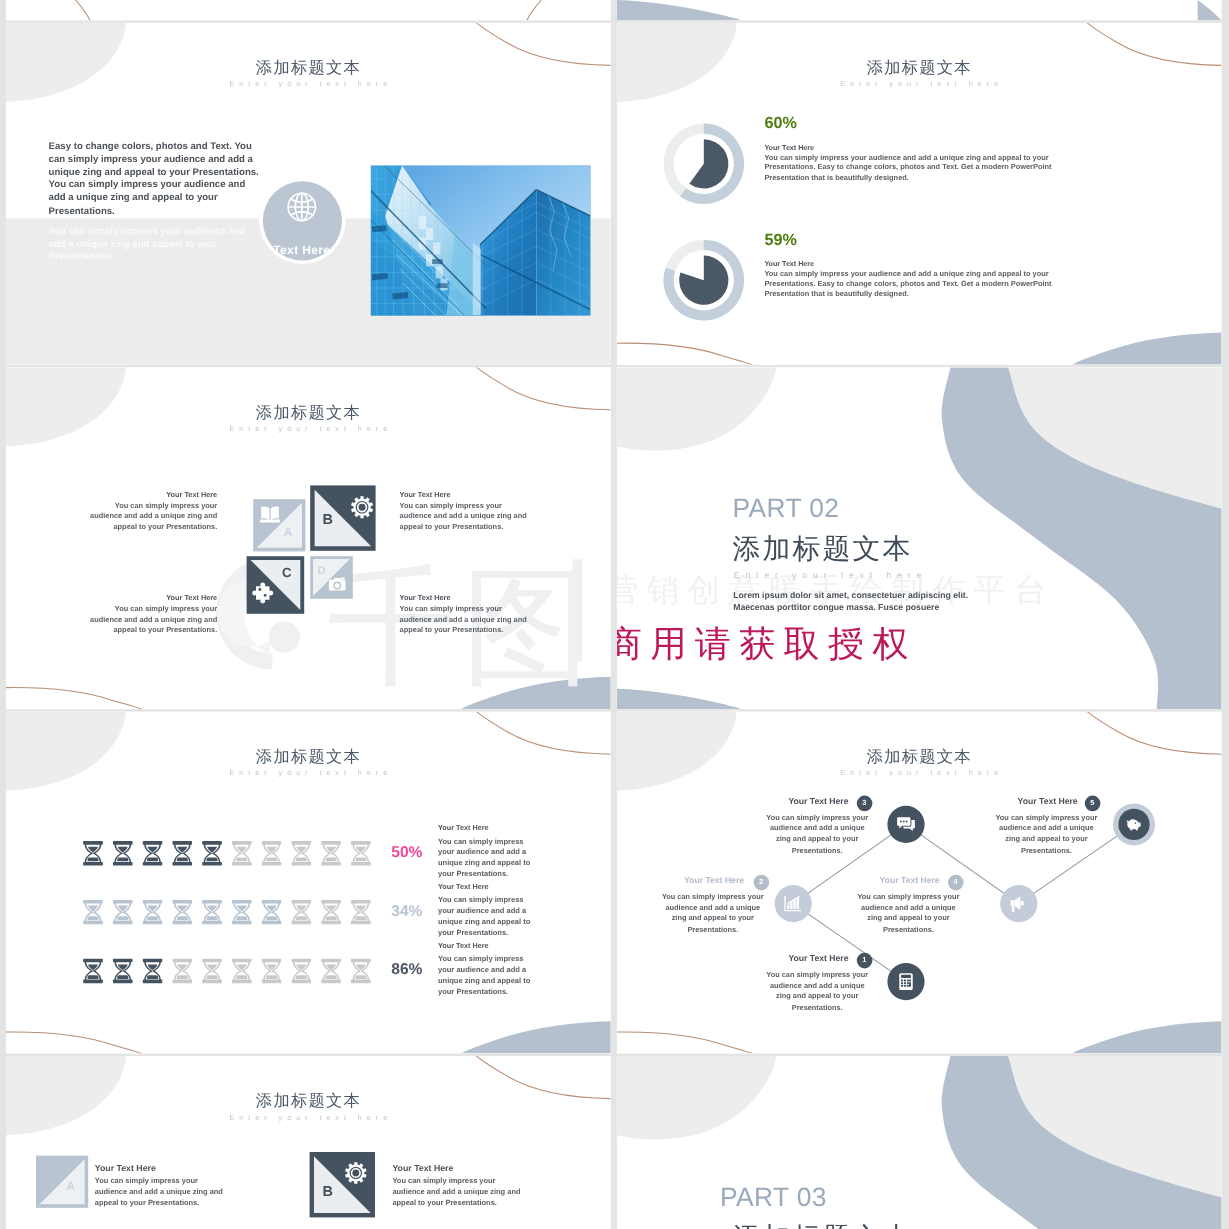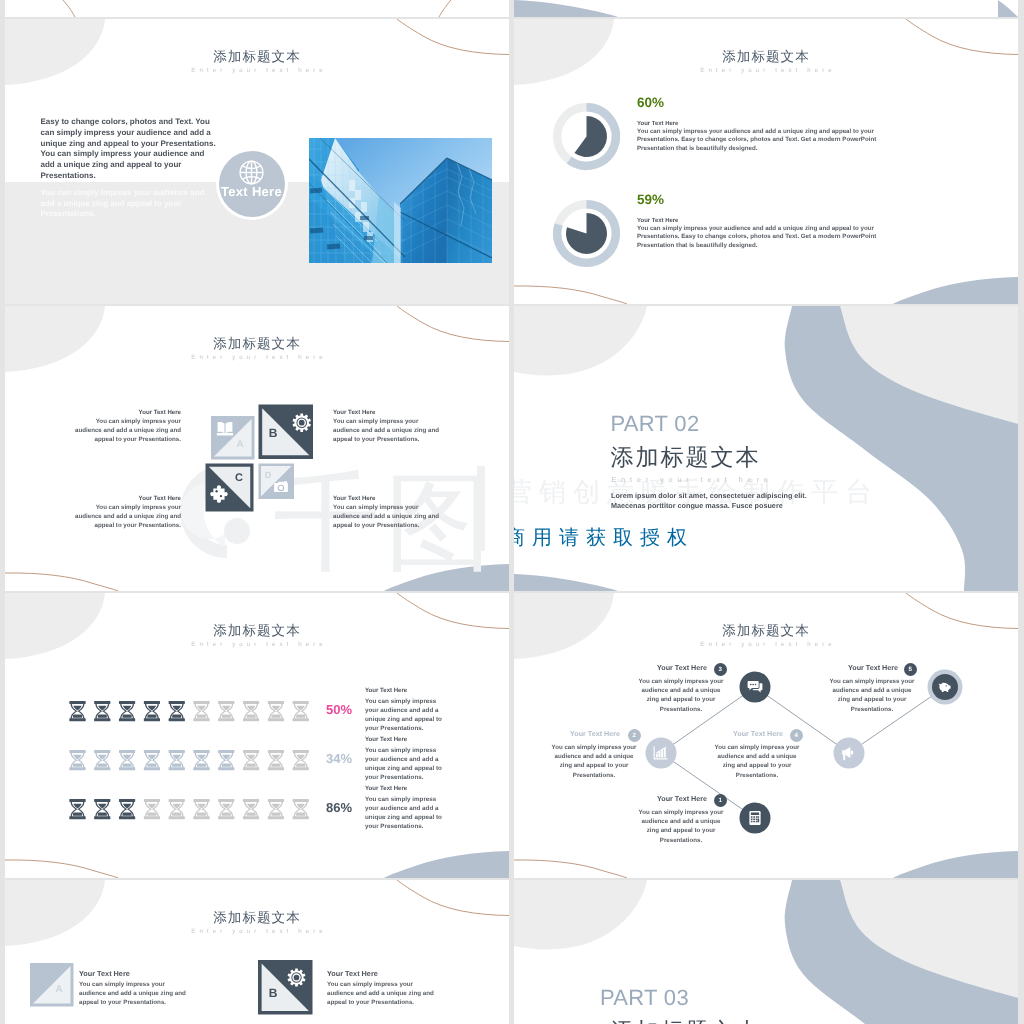"Text Here" .s1-badge .lbl { font-size: 13px -> 10px; margin-top: 1px -> 19px }
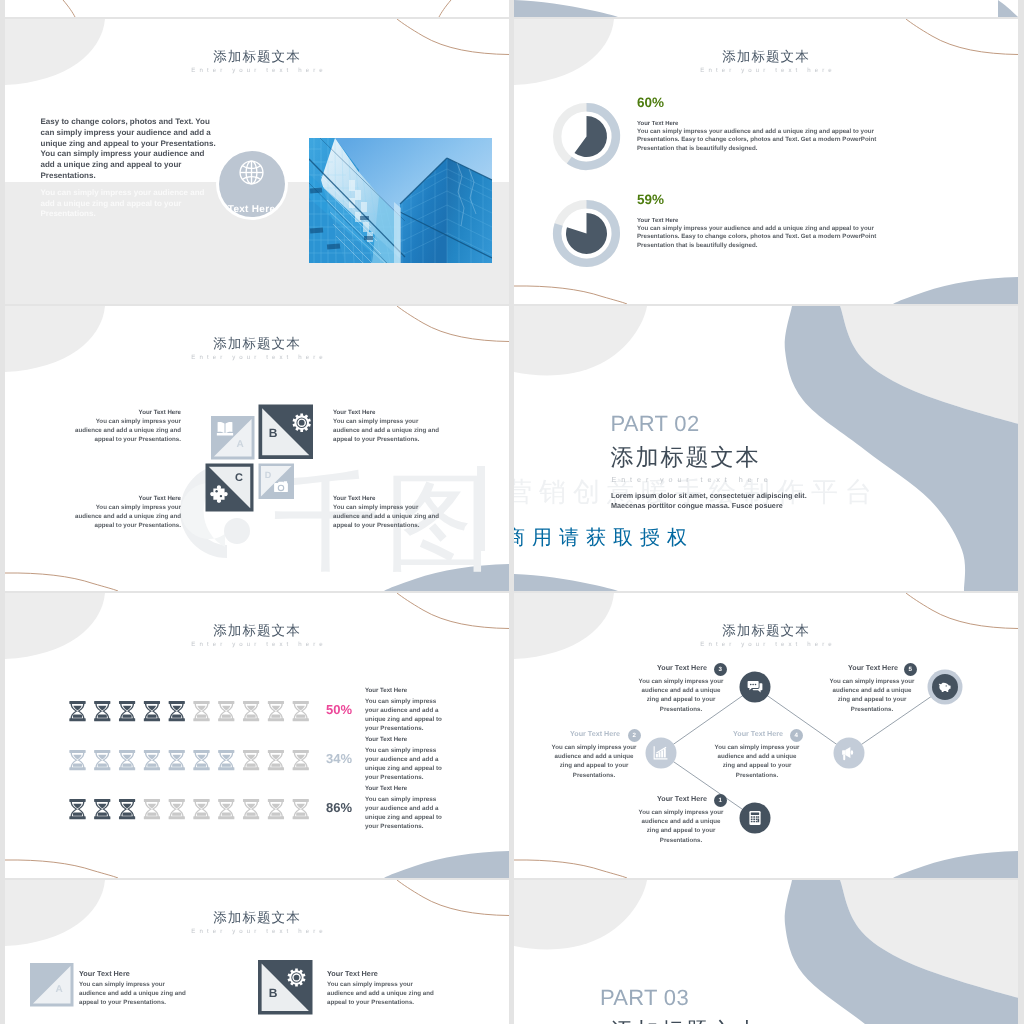"商用请获取授权" div { color: #0369a1 -> #be185d; font-size: 20px -> 30px }
